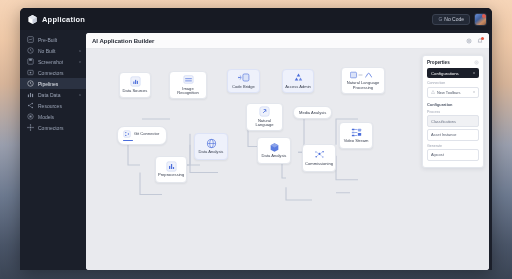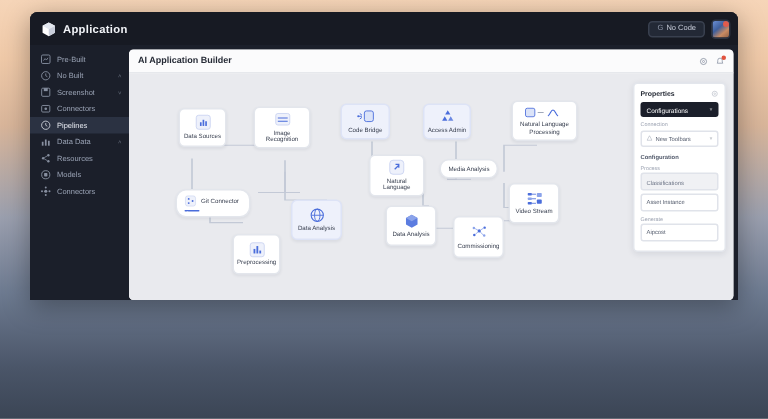"Application" #app-window { height: 192px -> 262px }
